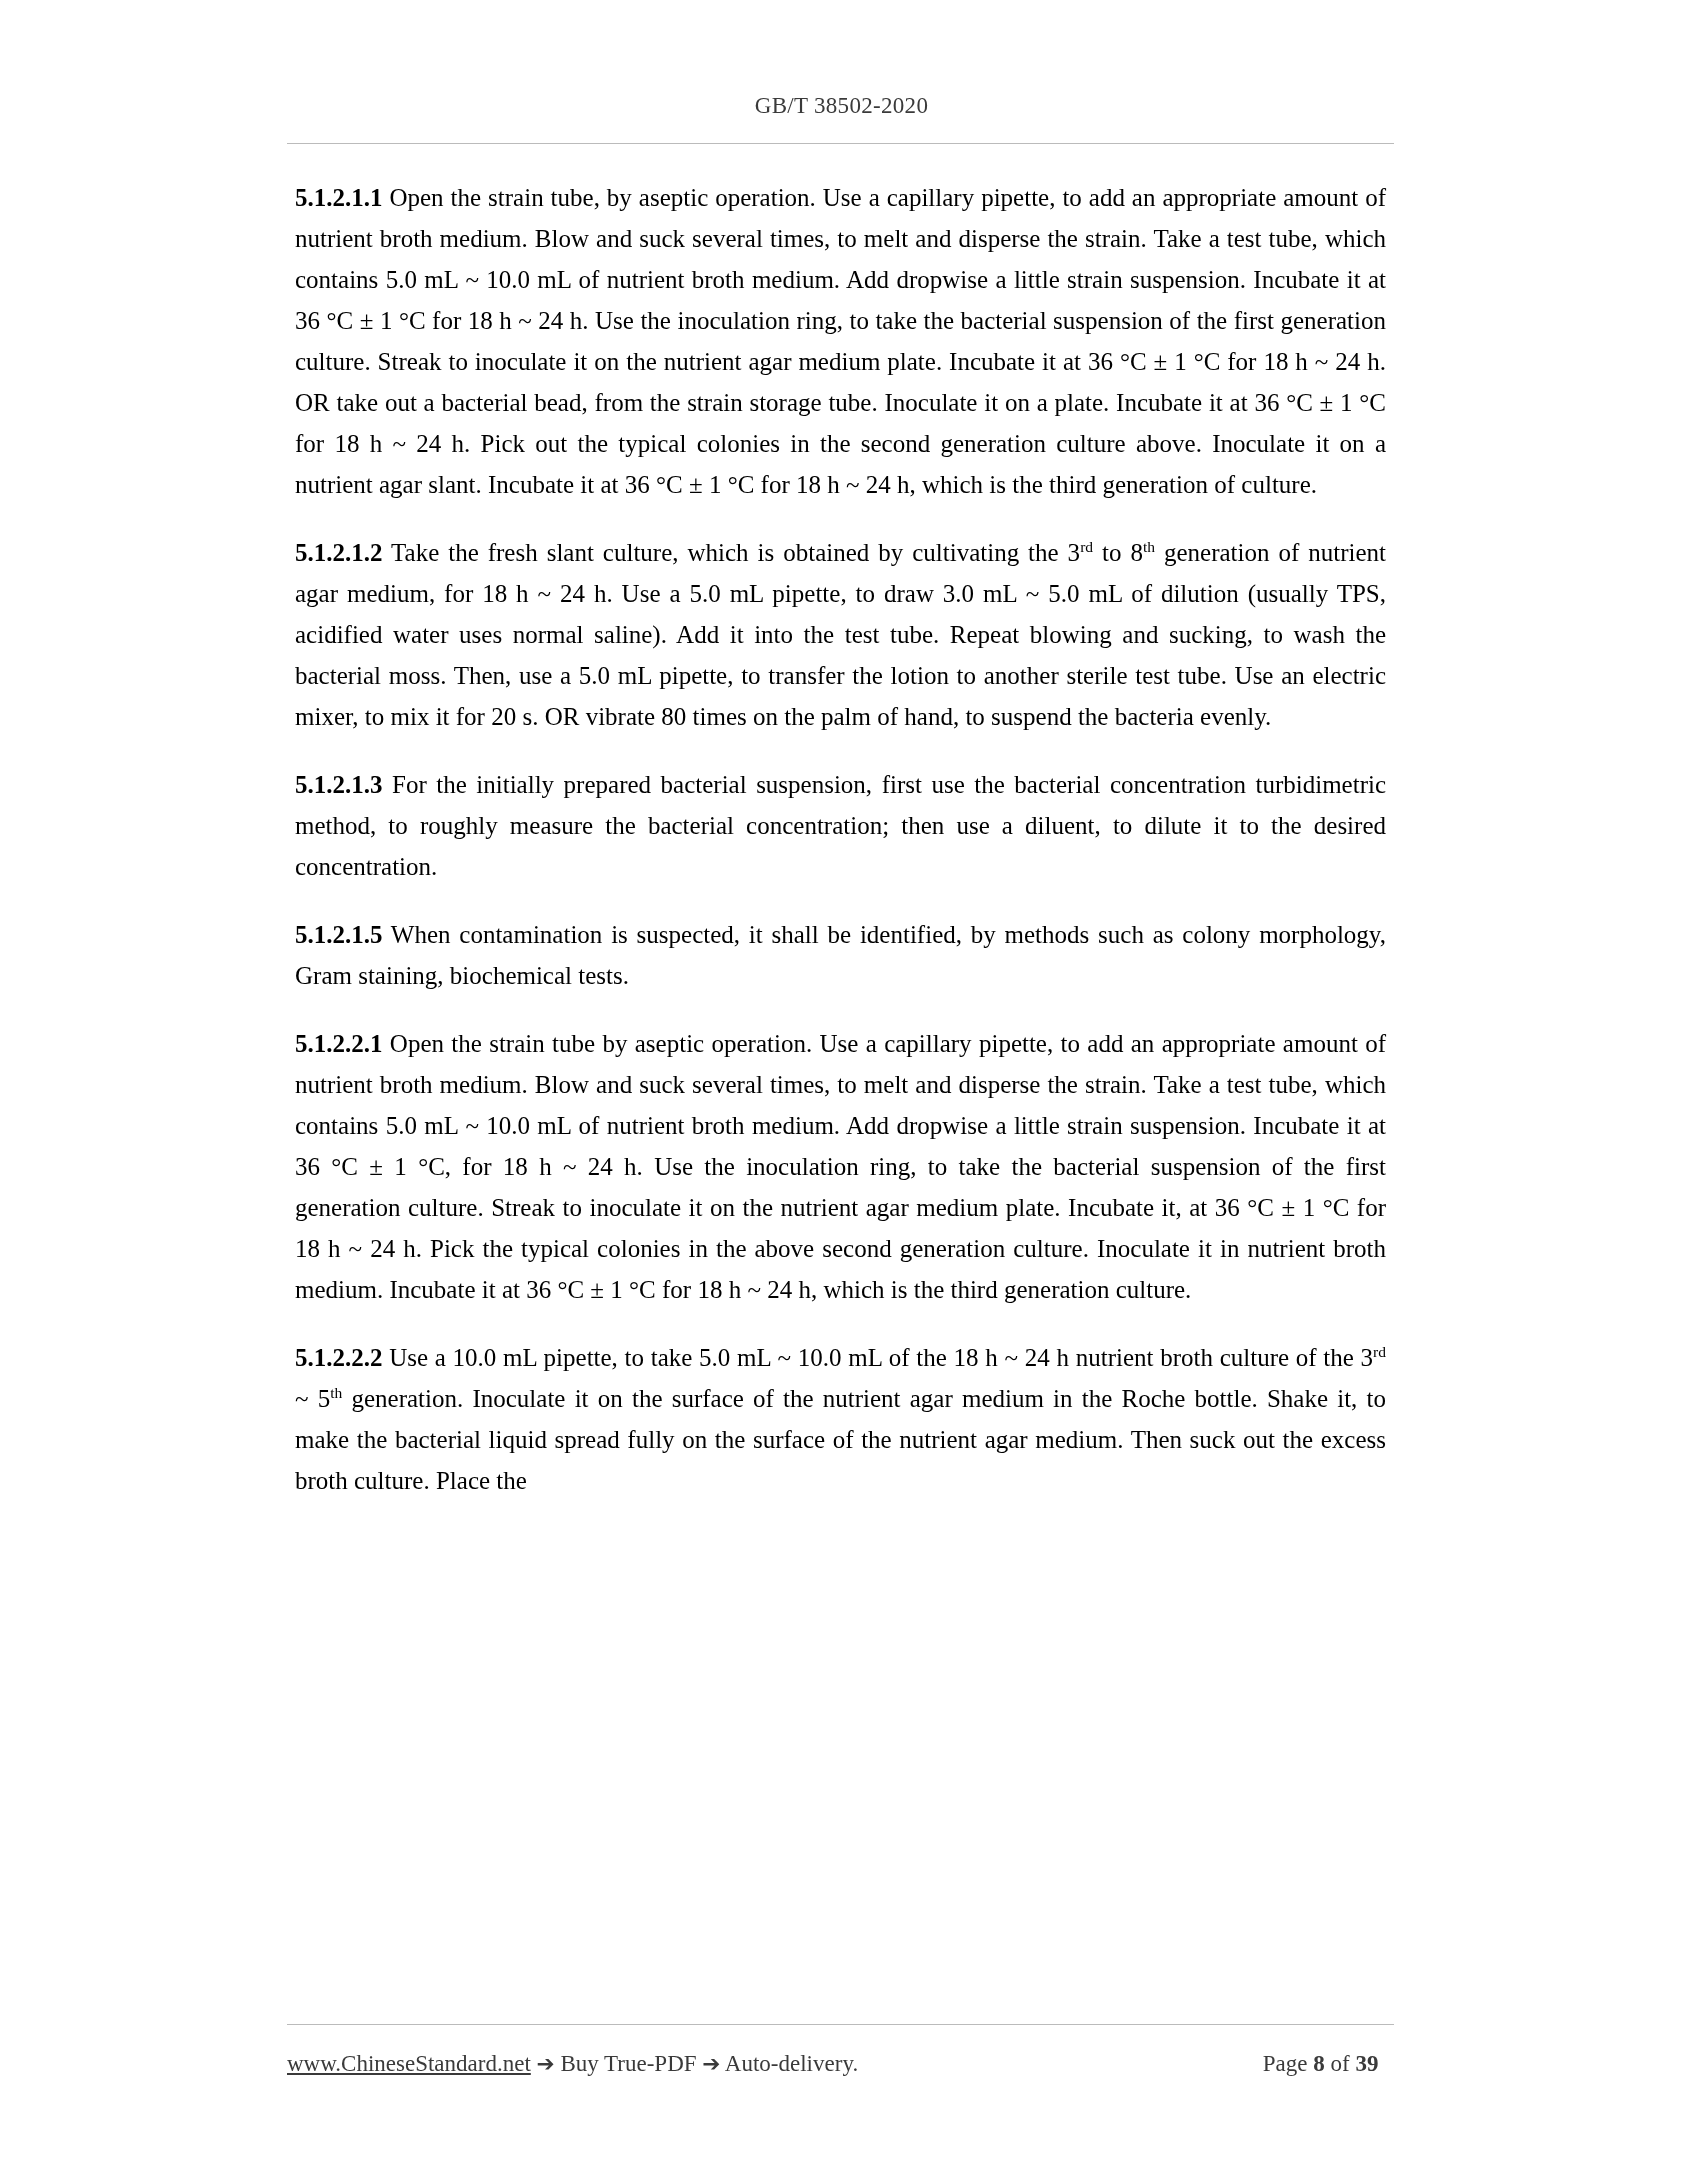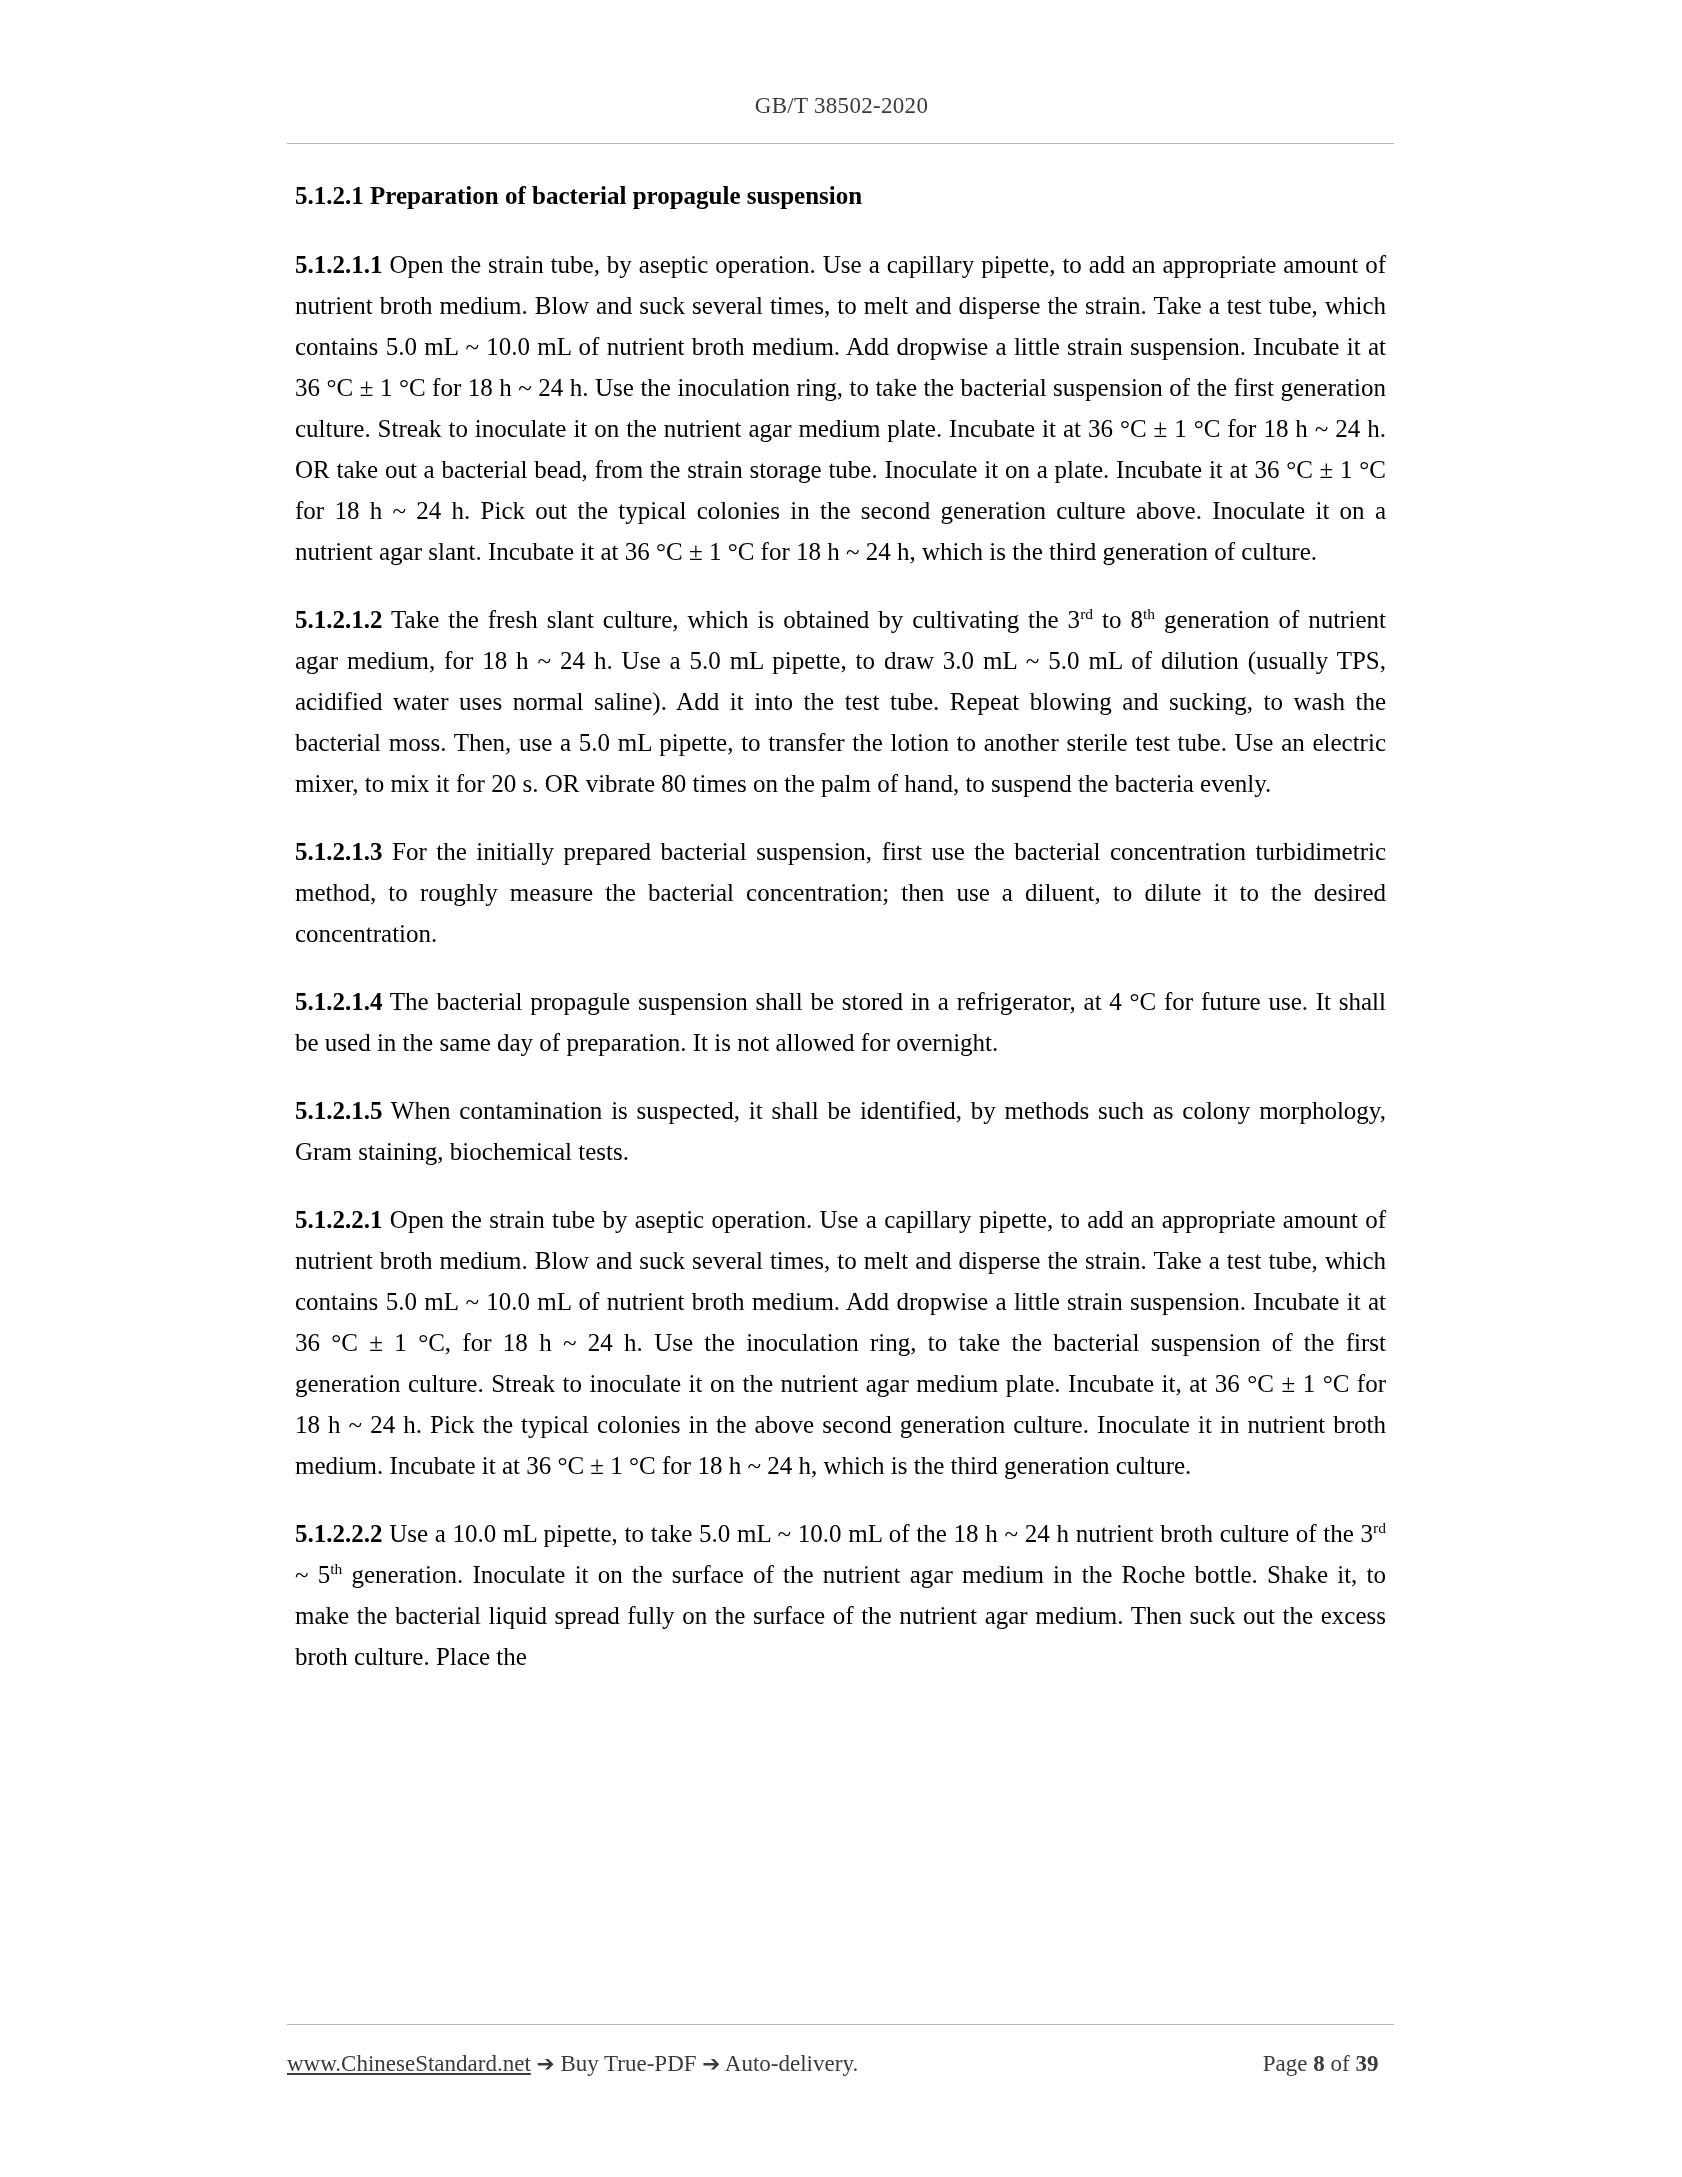"5.1.2.1 Preparation of bacterial" h3.subhead { html: <h3> <span>5.1.2.1</span> <span>Preparation of bacterial propagule suspension</span> </h3> -> none }
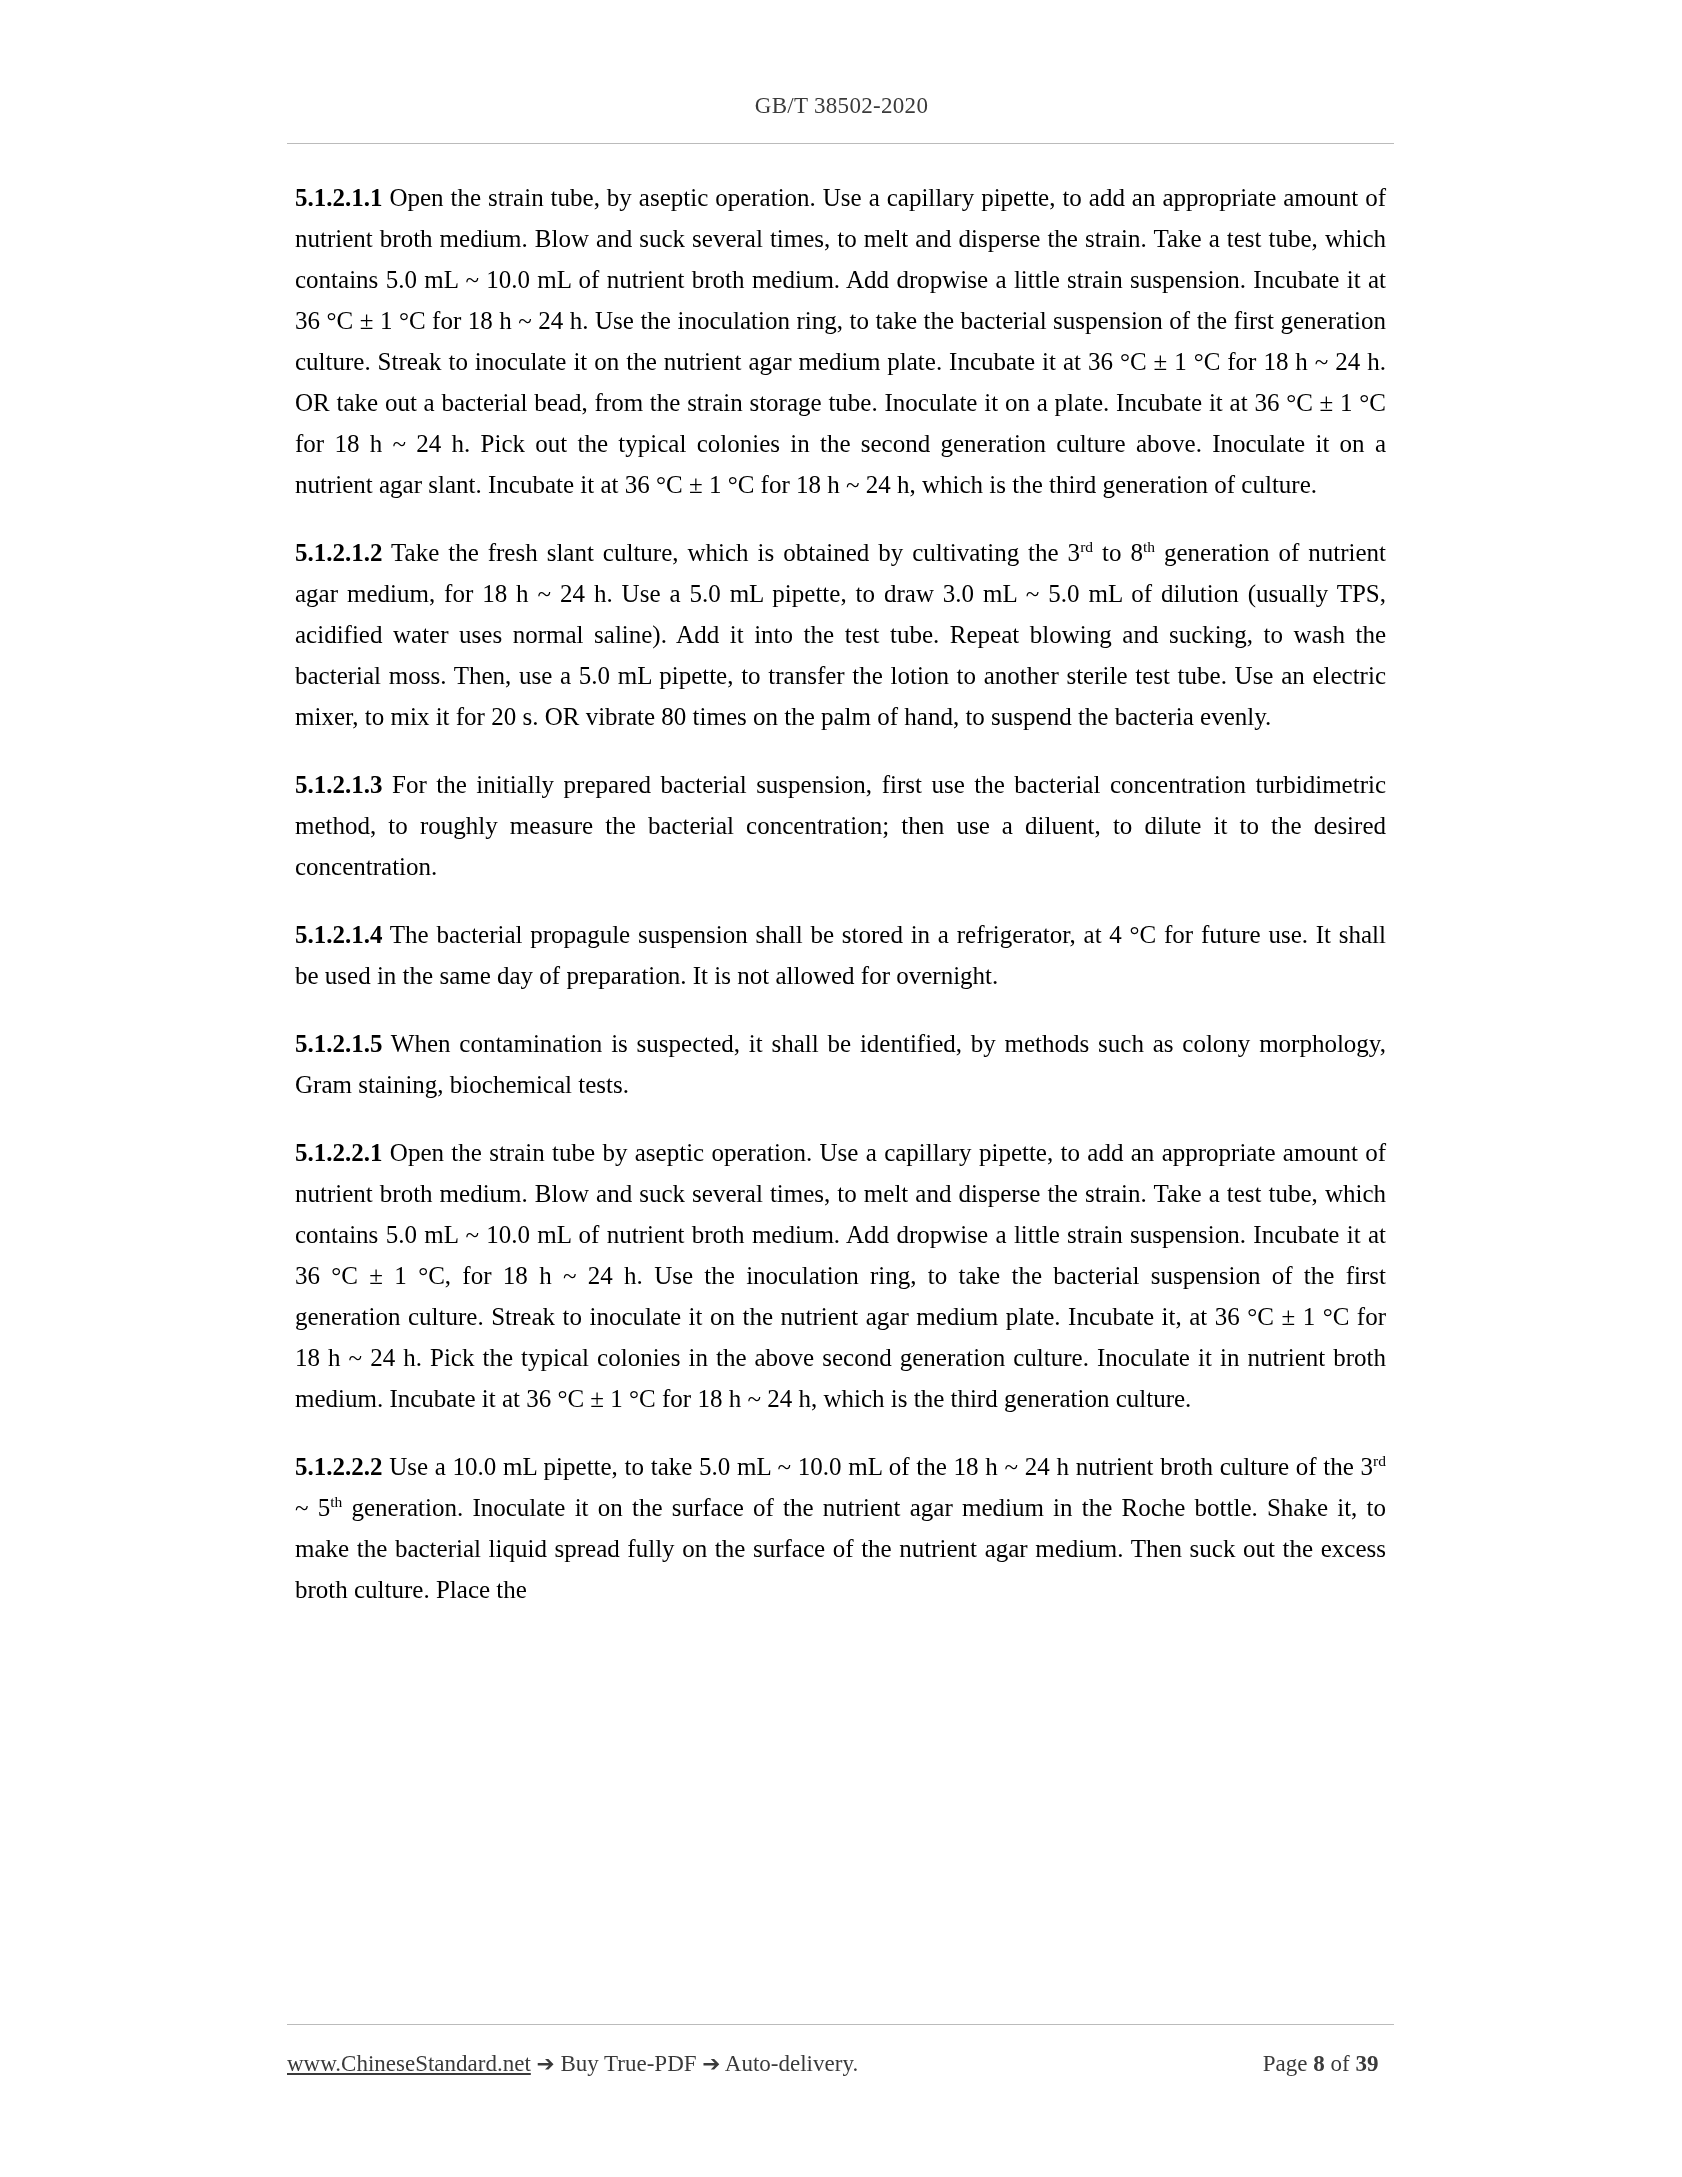"5.1.2.1.4 The bacterial propagule" p { html: <p><span>5.1.2.1.4</span> The bacterial propagule suspension shall be stored in a refrigerator, at 4 °C for future use. It shall be used in the same day of preparation. It is not allowed for overnight.</p> -> none }
